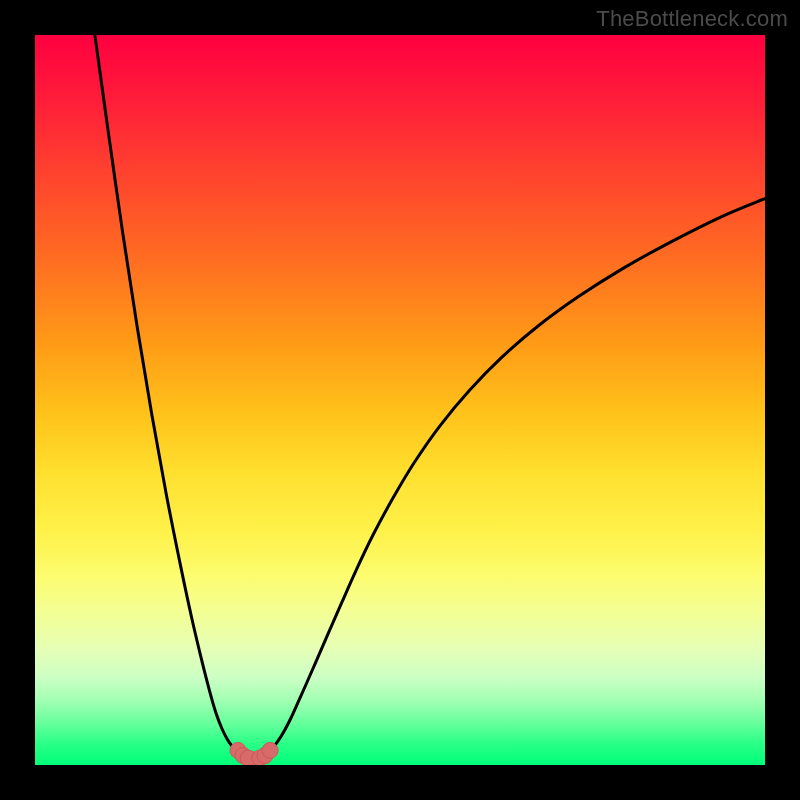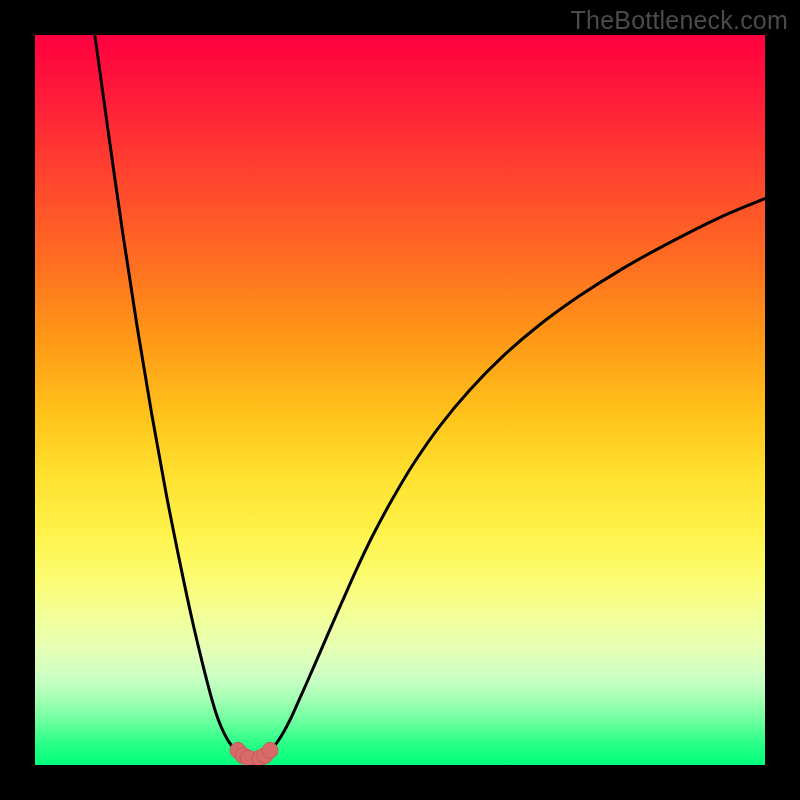"TheBottleneck.com" .watermark { font-size: 25px -> 22px }
